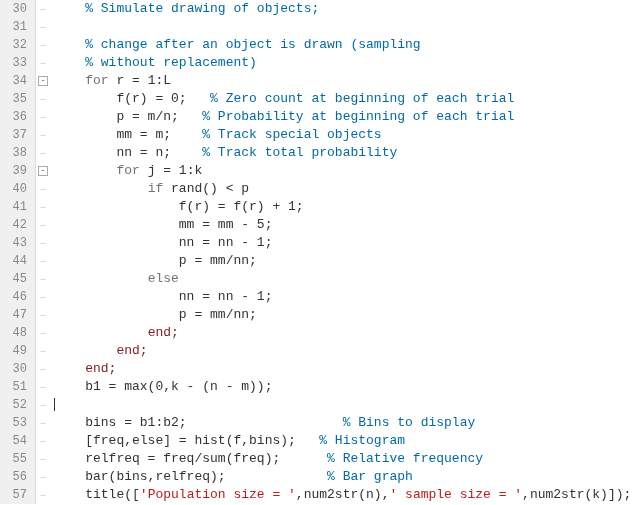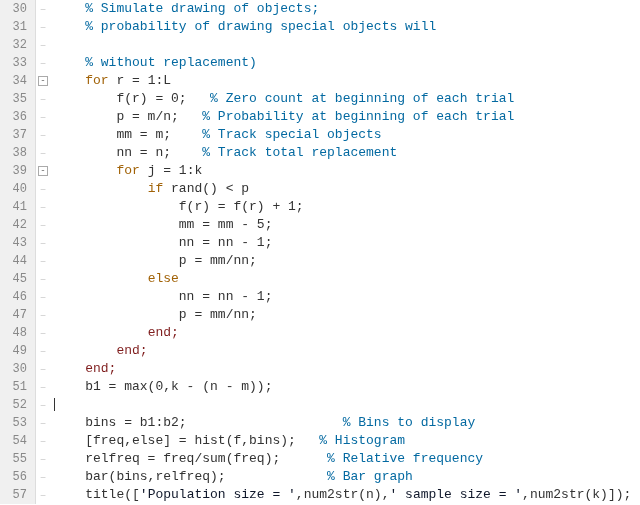"% probability of drawing special" span.cm { html: <span>% probability of drawing special objects will</span> -> none }
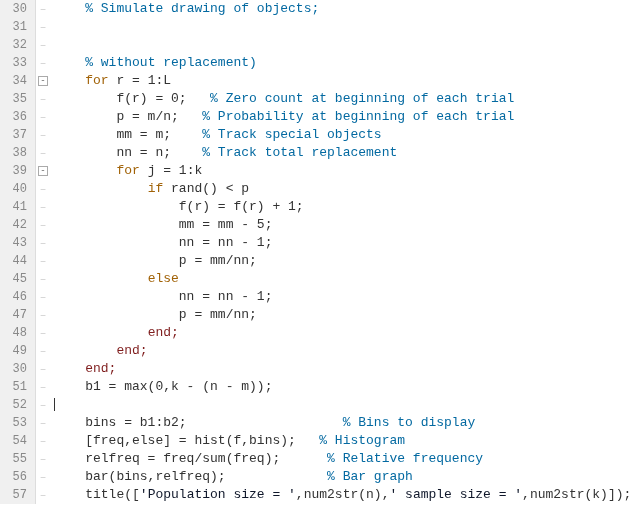"% change after an object" span.cm { html: none -> <span>% change after an object is drawn (sampling</span> }
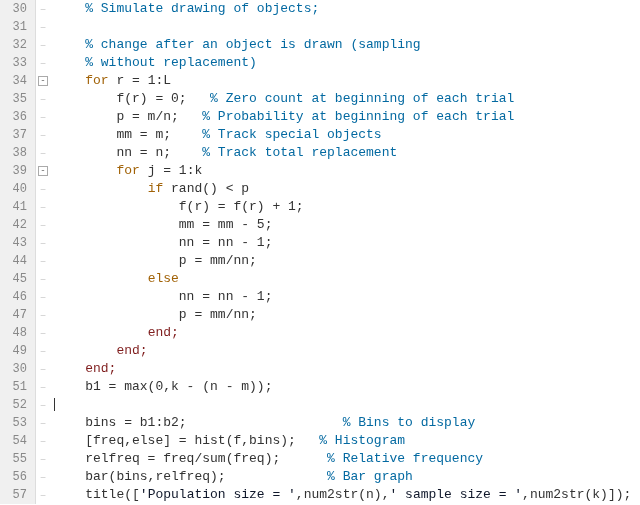"for" .kw { color: #a16207 -> #737373 }
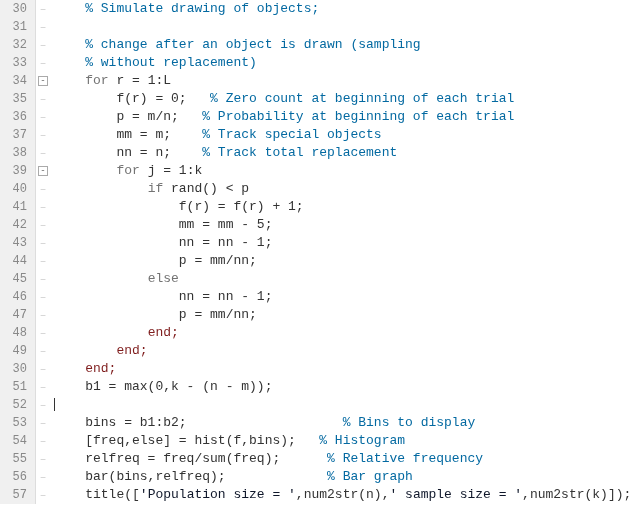"% Track total replacement" span.cm { text: replacement -> probability }
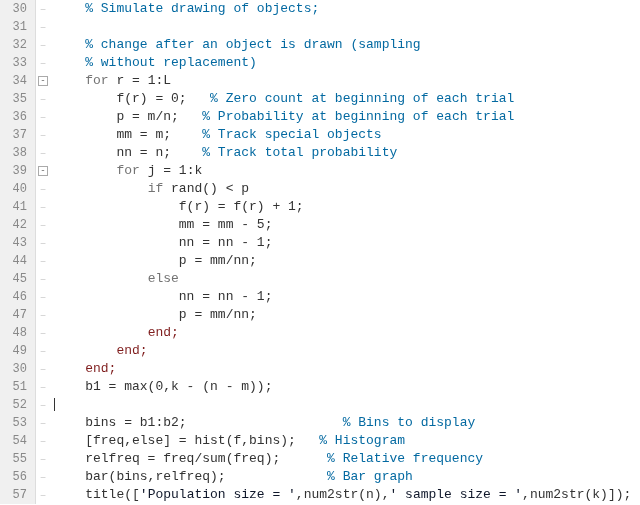"'Population size = '" .str { color: #0f172a -> #b91c1c }
